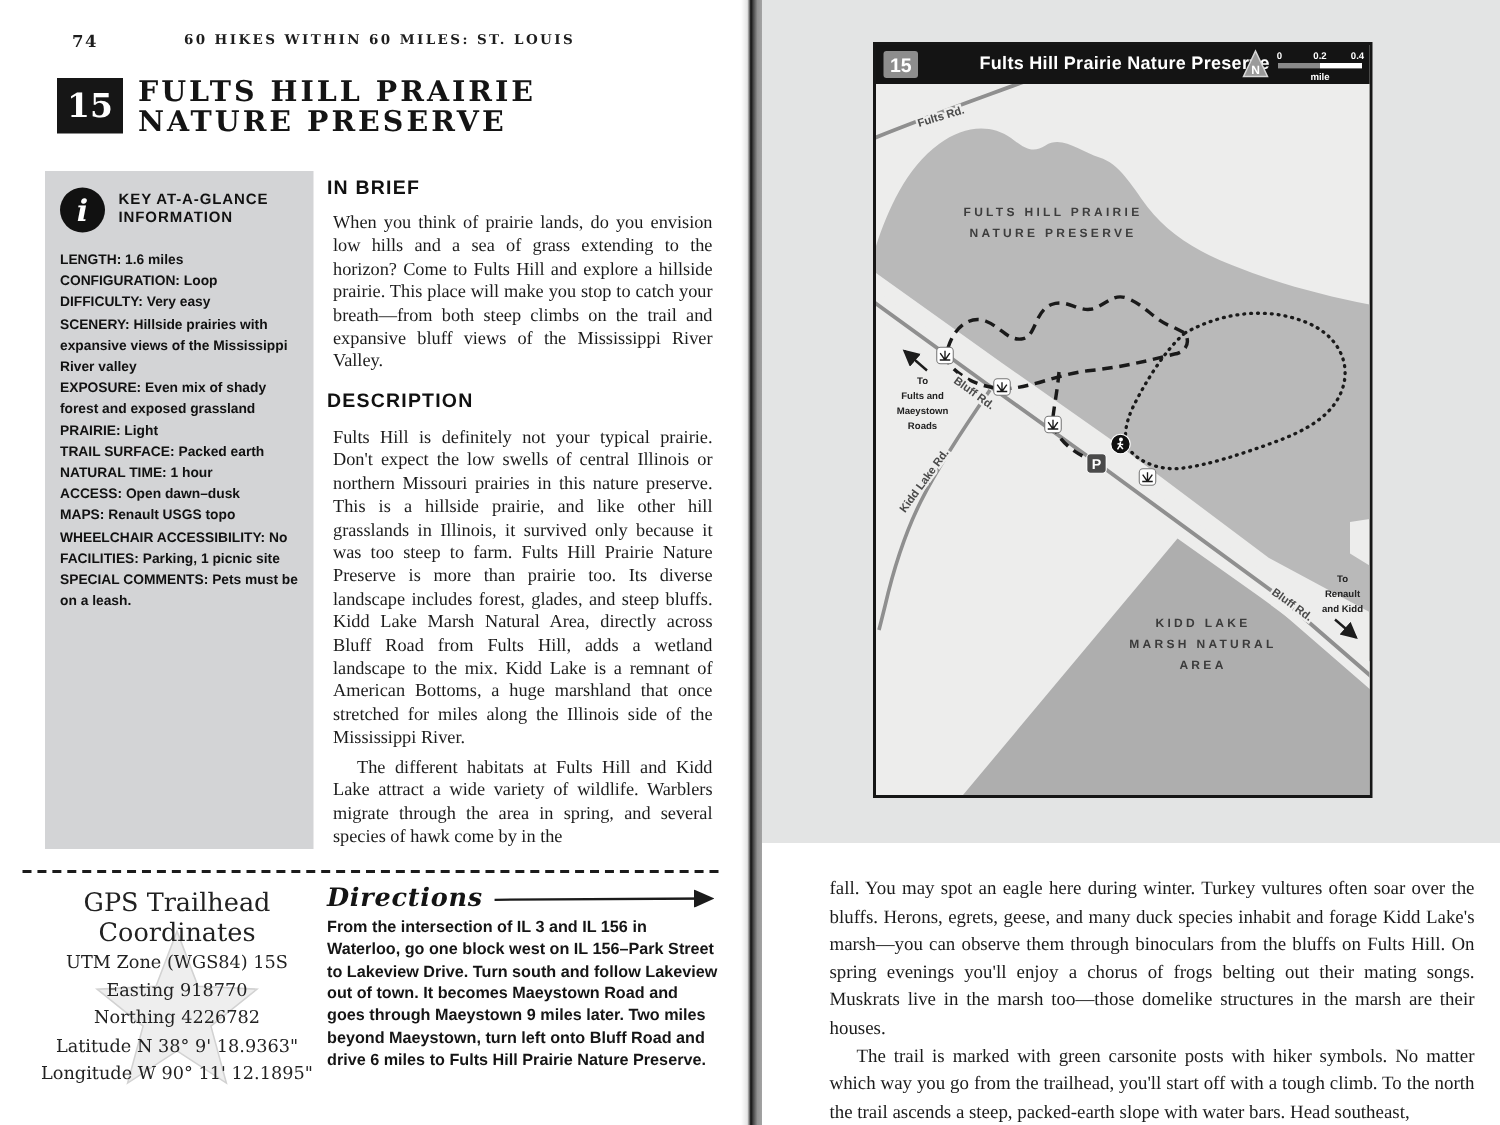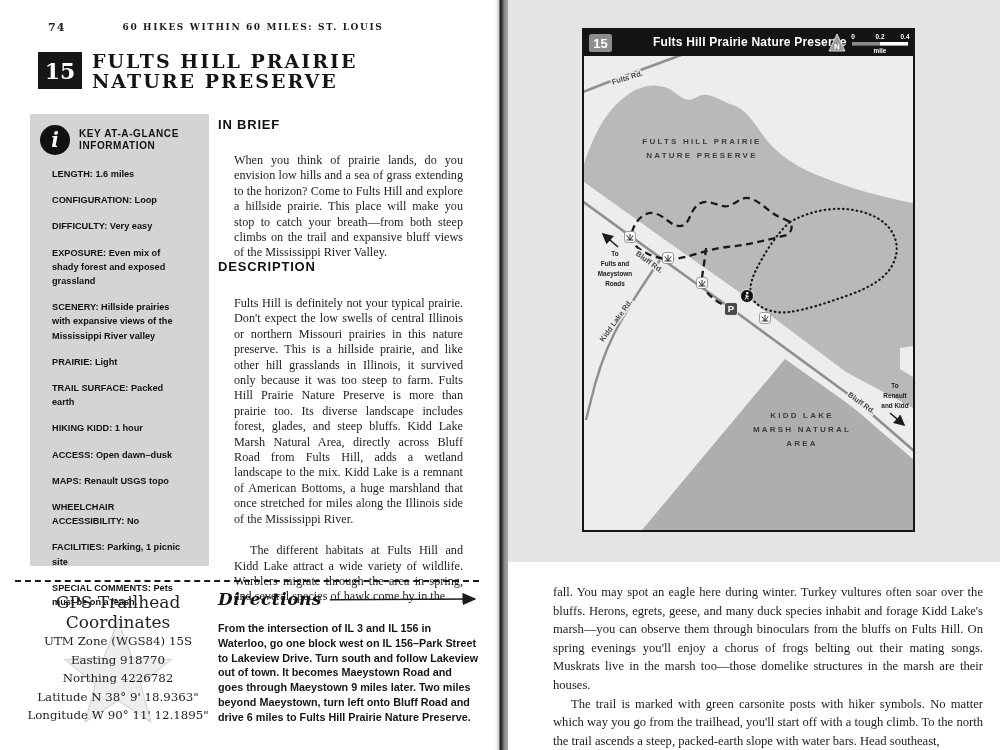"When you think of prairie" .bodycopy p { margin: 16px -> 4px }
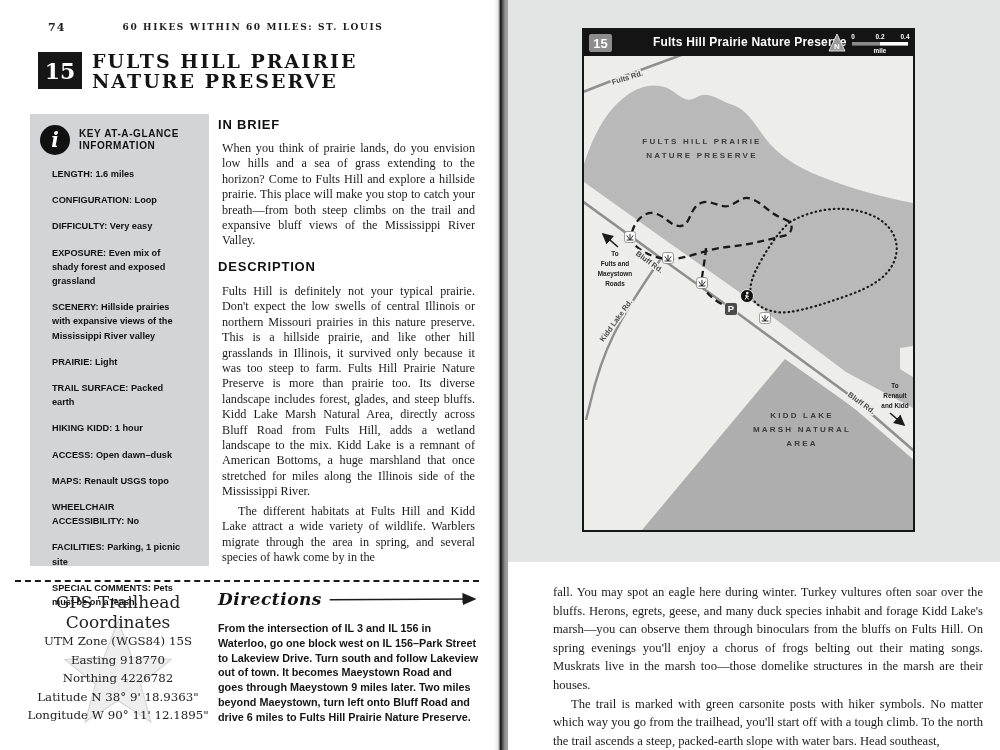"LENGTH: 1.6 miles" .infobox p { margin: 12px -> 0 }
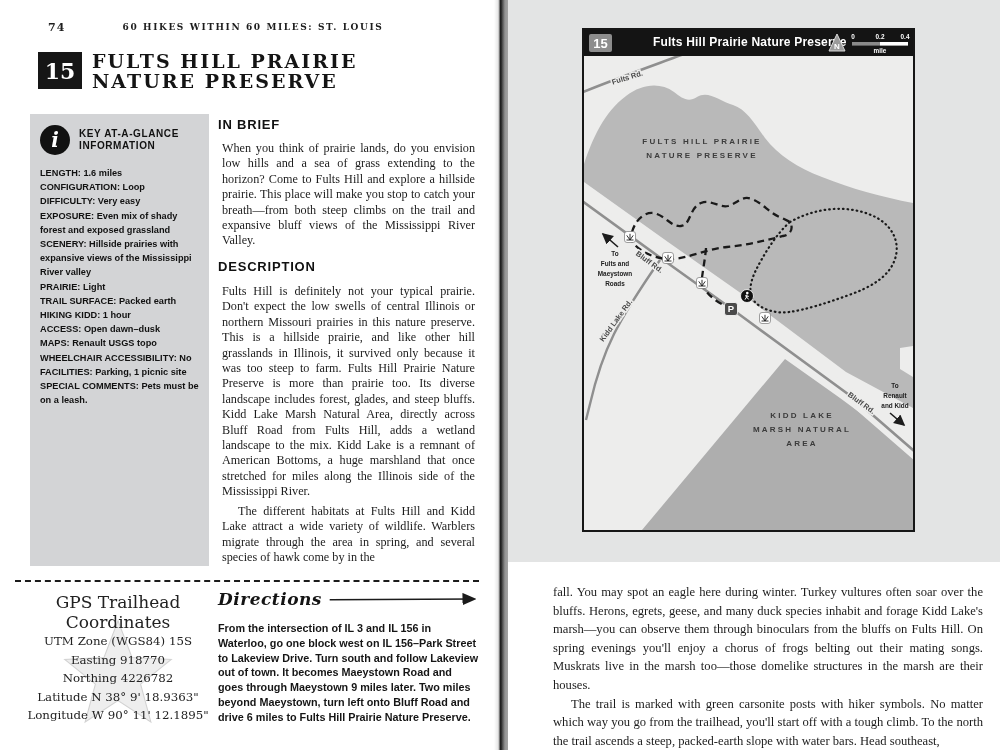"EXPOSURE: Even mix of shady" p { order: before "SCENERY: Hillside prairies with" -> after "SCENERY: Hillside prairies with" }
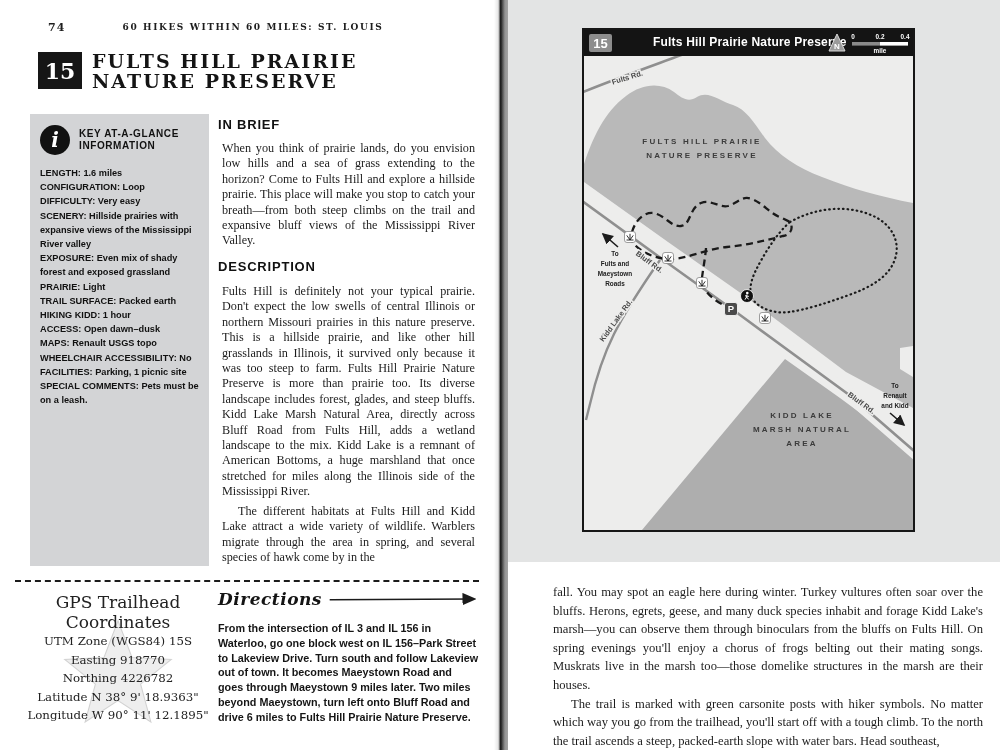"HIKING KIDD:" span { text: HIKING KIDD -> NATURAL TIME }
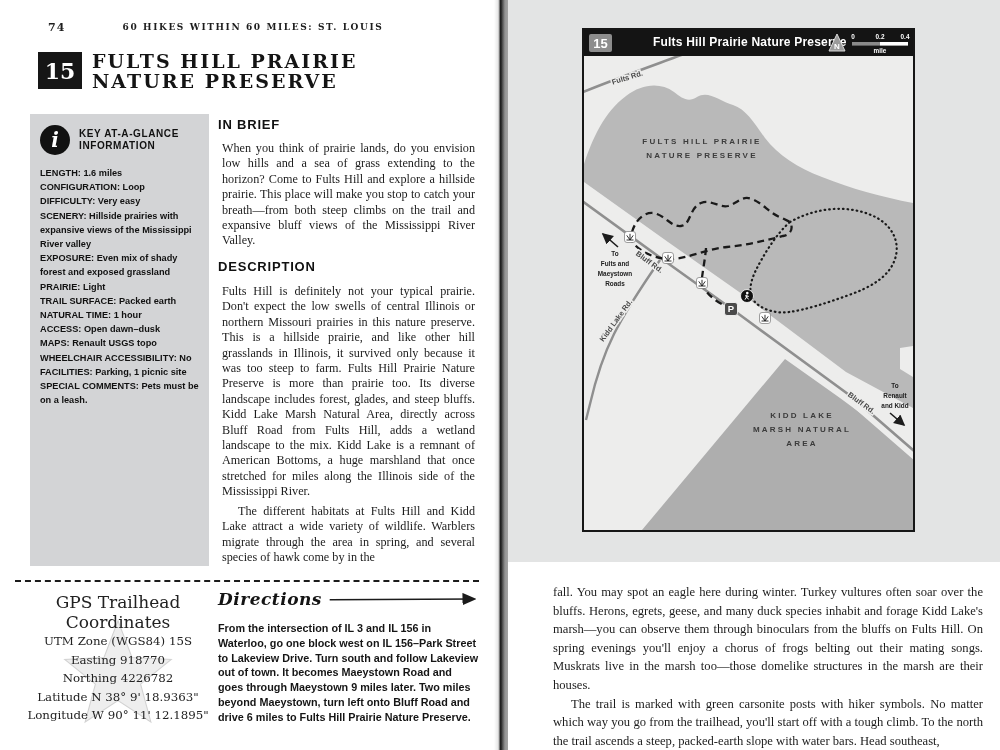"From the intersection of IL" .dirtext { margin-top: 12px -> 2px }
